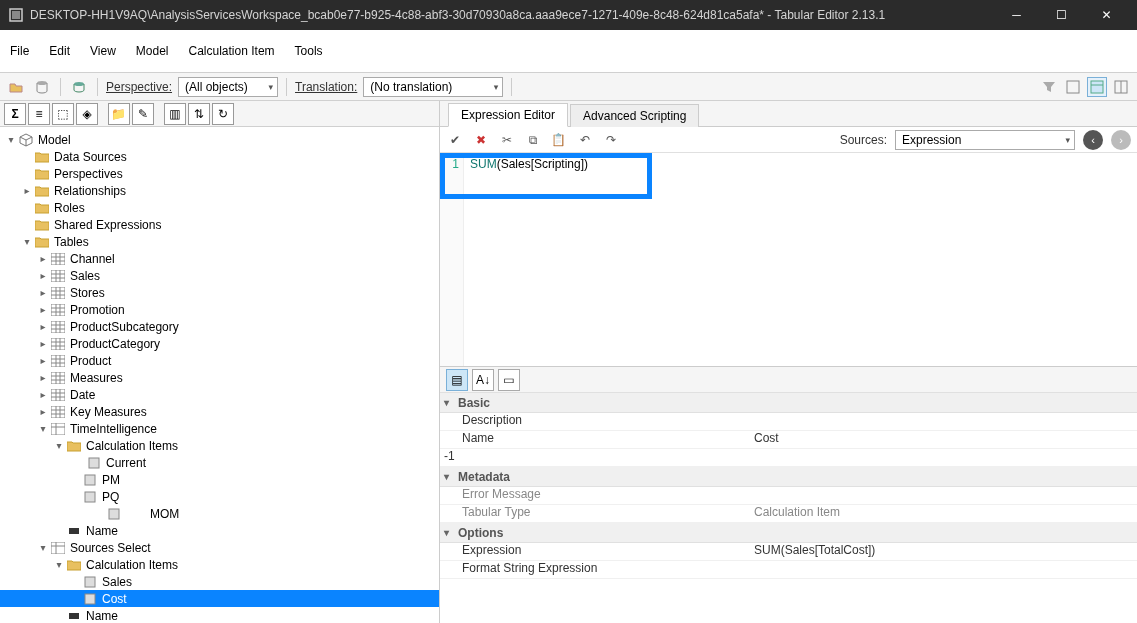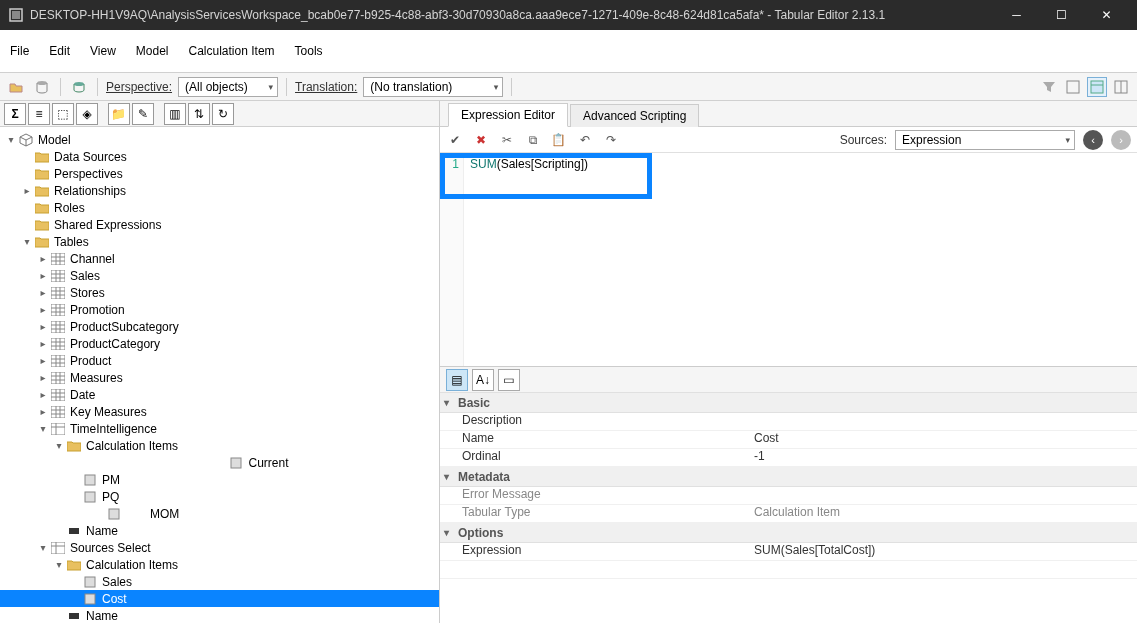"Current" div.tree-row { justify-content: center -> none }
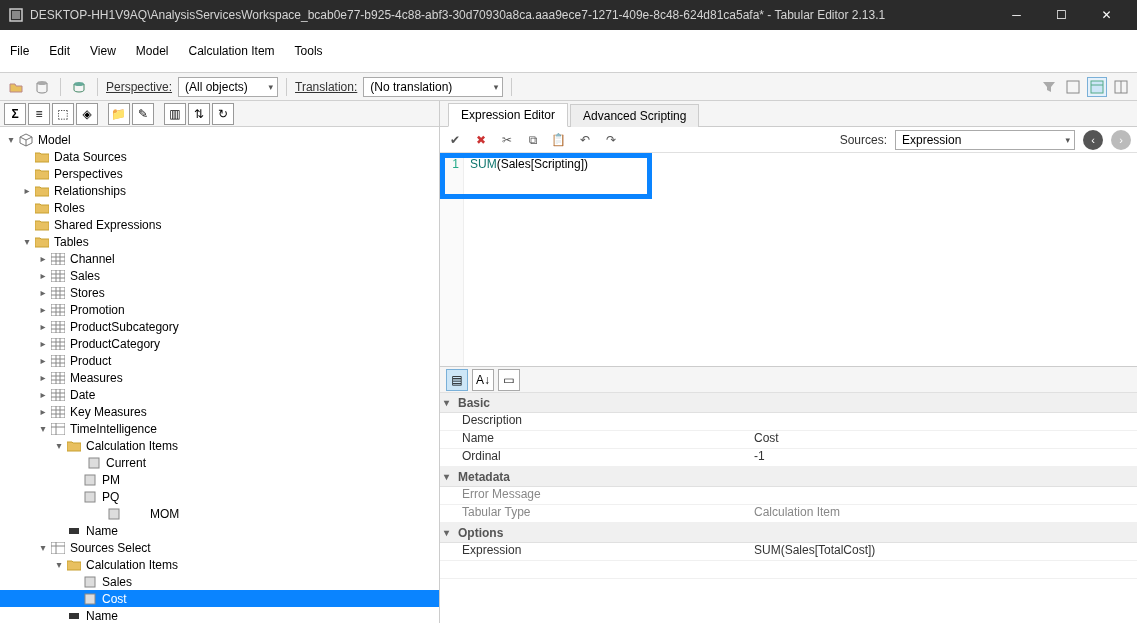"Ordinal" div.pname { html: <div>Ordinal</div> -> none }
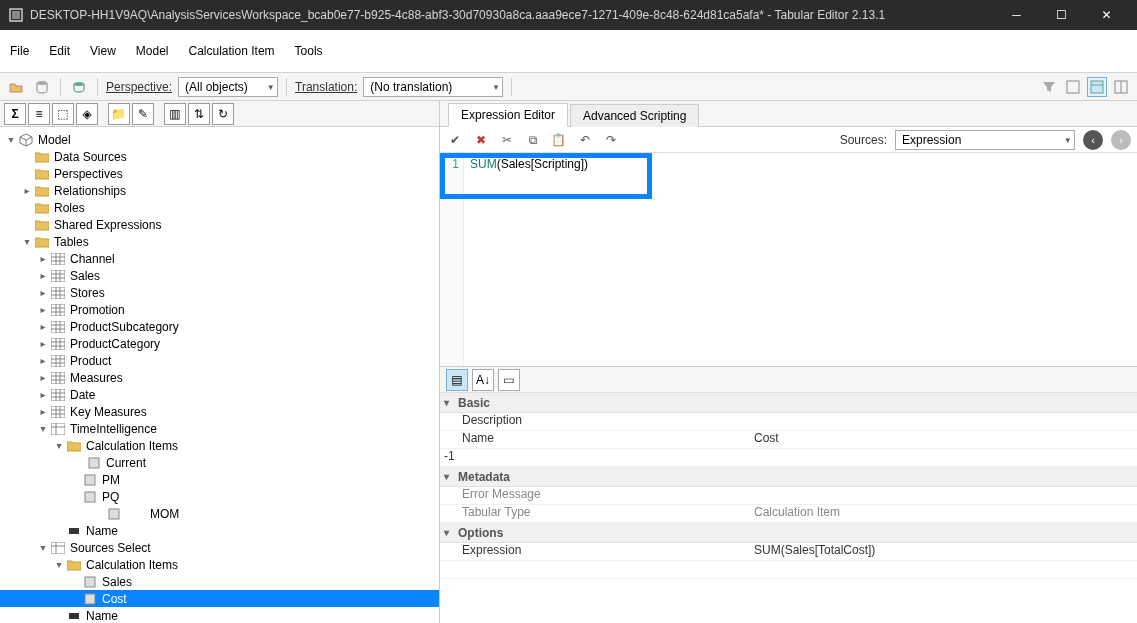"Format String Expression" div.pname { html: none -> <div>Format String Expression</div> }
